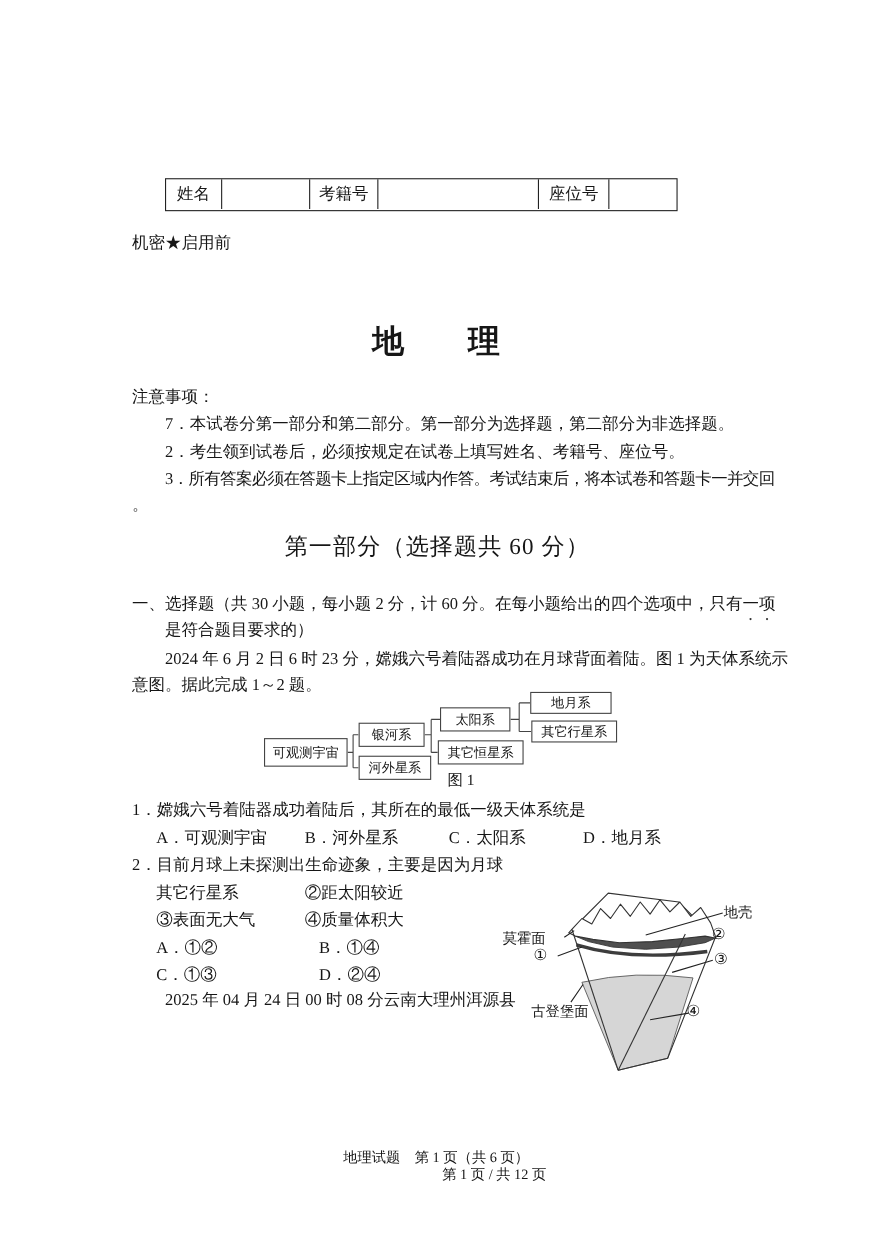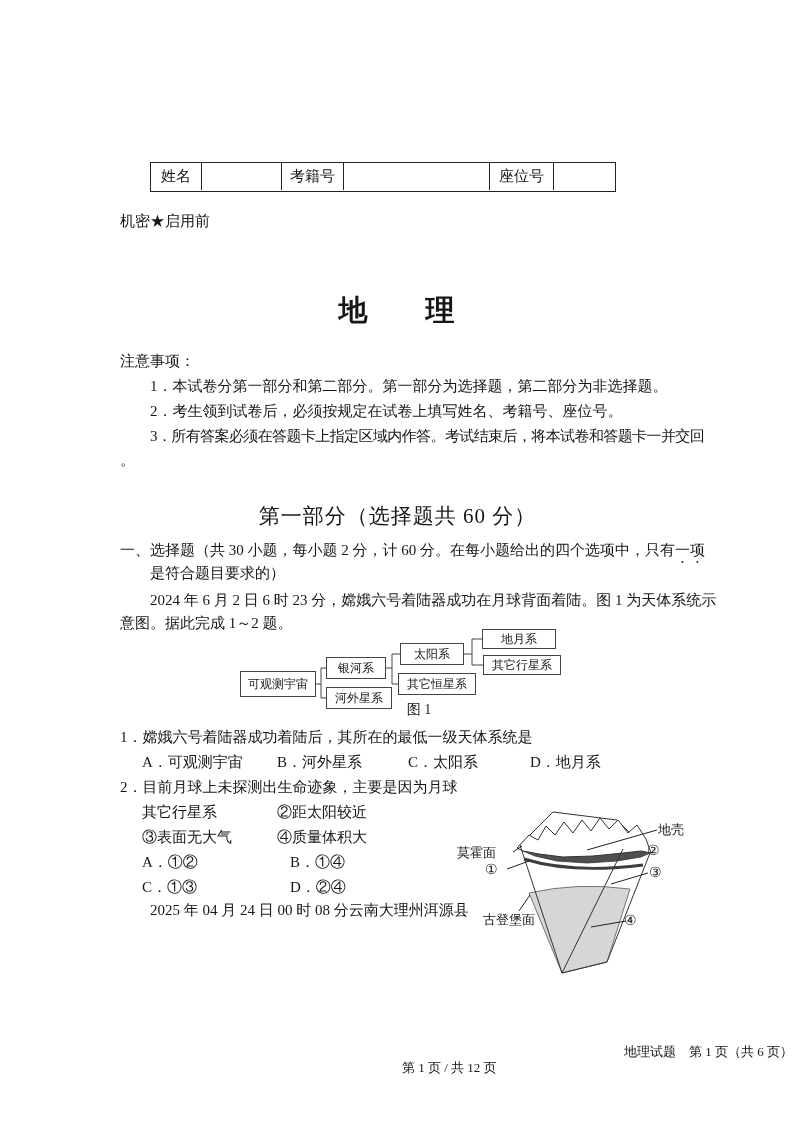"1．本试卷分第一部分和第二部分。第一部分为选择题，第二部分为非选择题。" div.abs { text: 1 -> 7 }
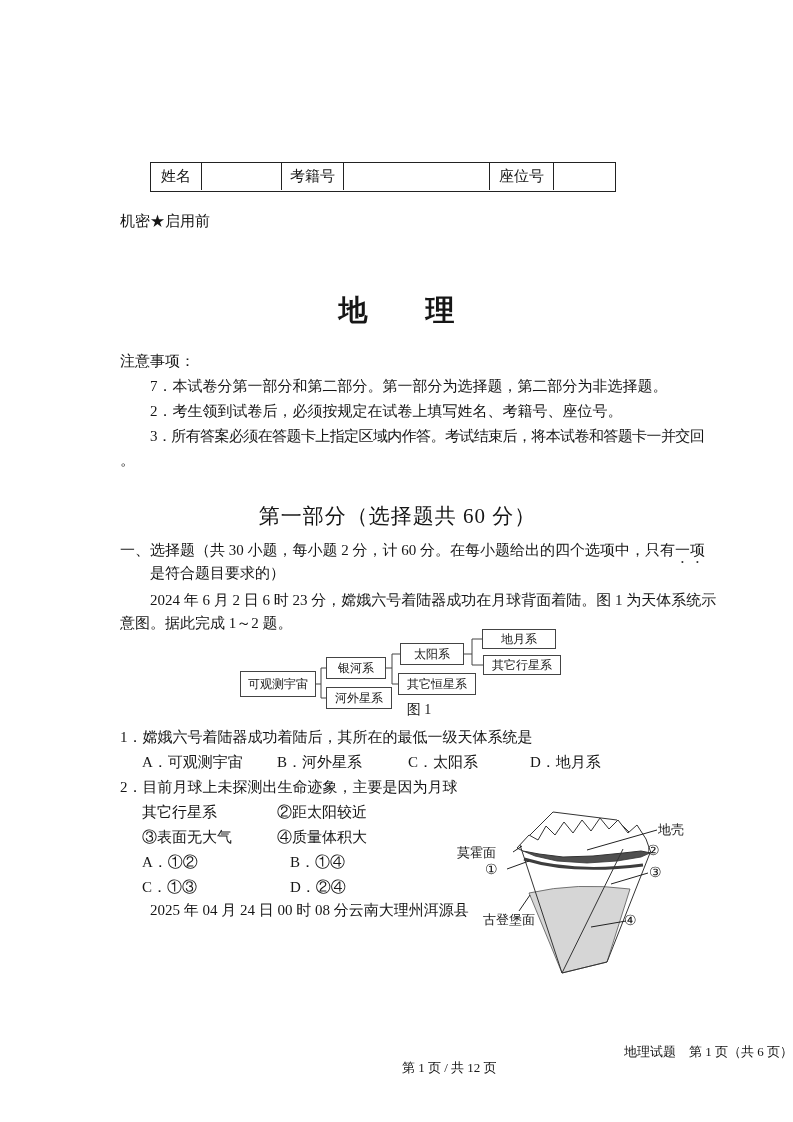"第一部分（选择题共 60 分）" .part-heading { margin-top: 19px -> none }
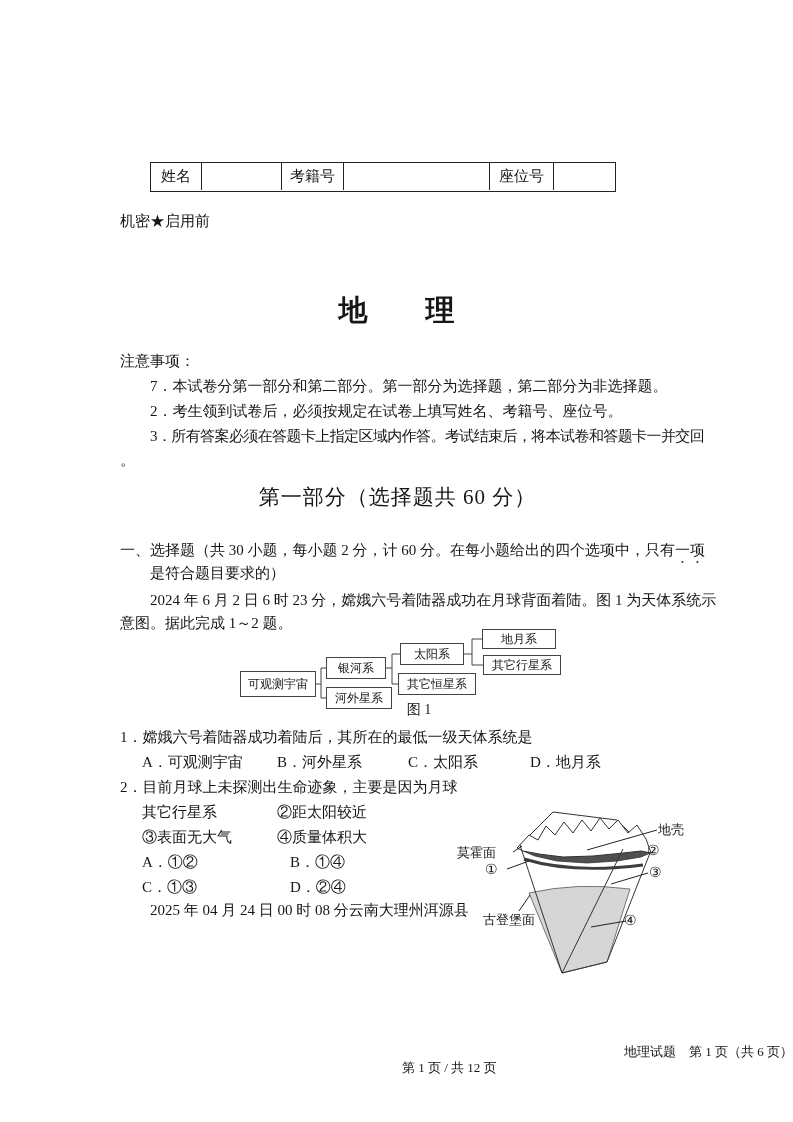"地理试题 第 1 页（共 6" .footer1 { text-align: right -> center }
